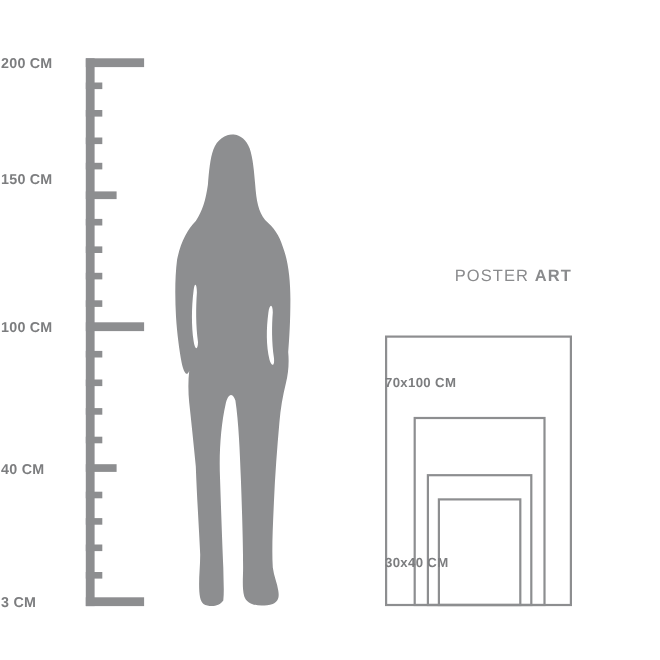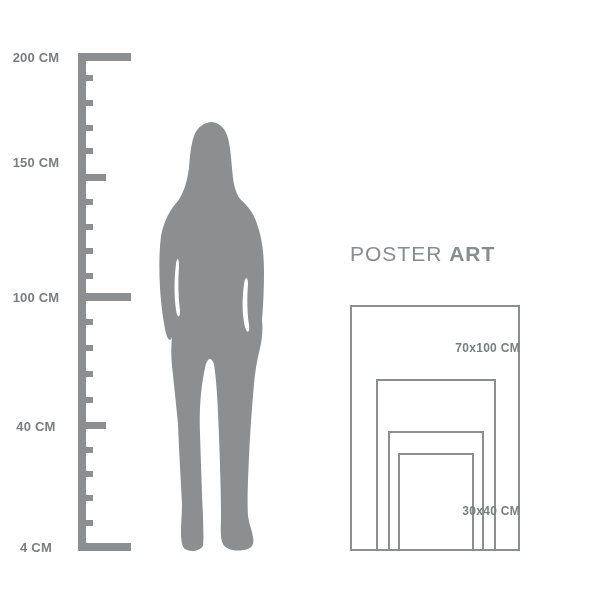"200 CM" .ruler-label { text-align: center -> left }
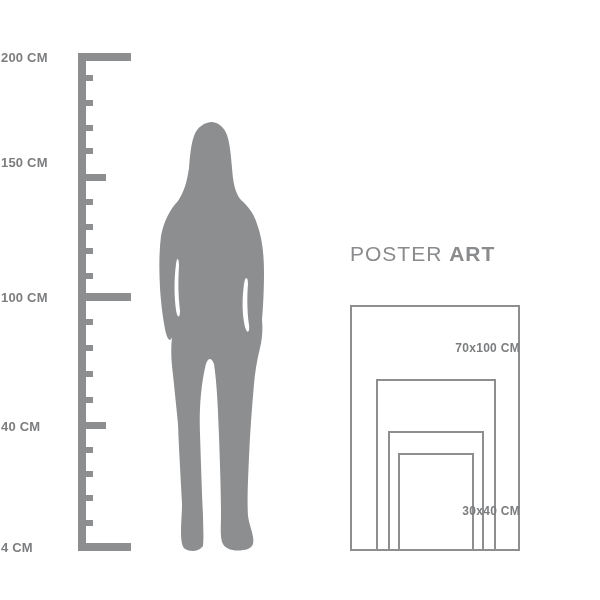"POSTER ART" .poster-title { font-size: 21px -> 15px; text-align: left -> right }
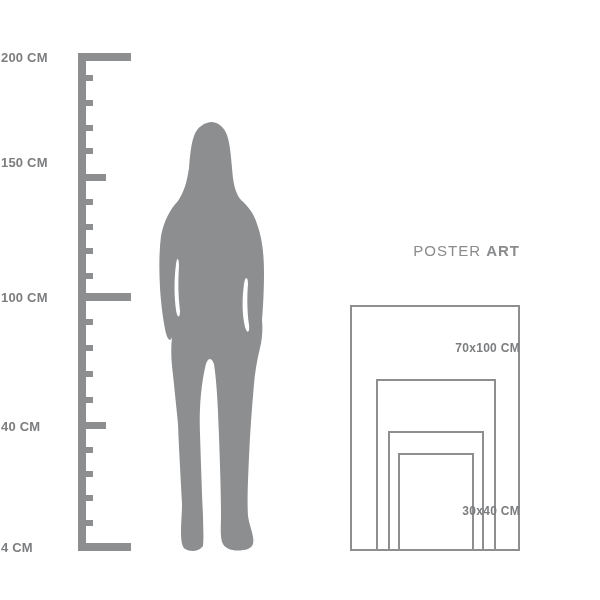"70x100 CM" .size-label { text-align: right -> left }
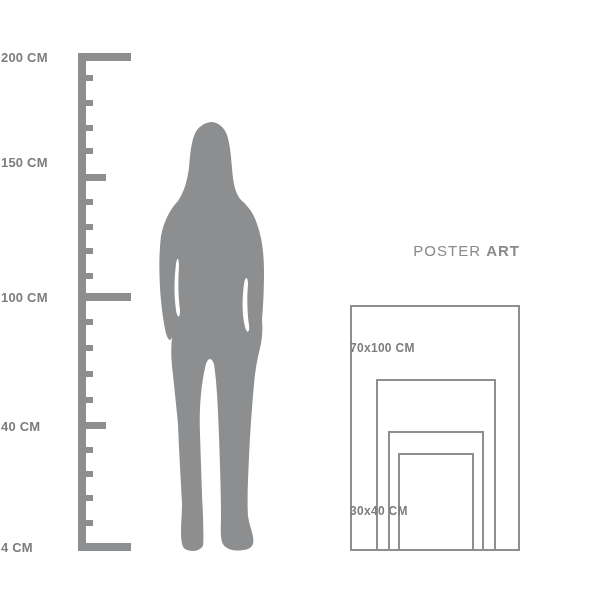"4 CM" div.ruler-label { text: 4 -> 3 }
